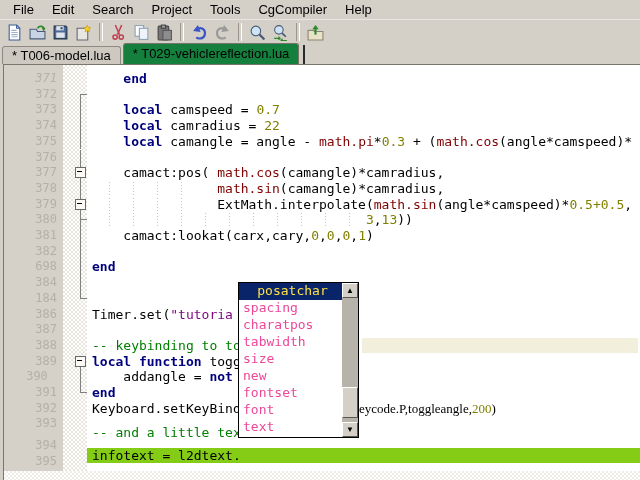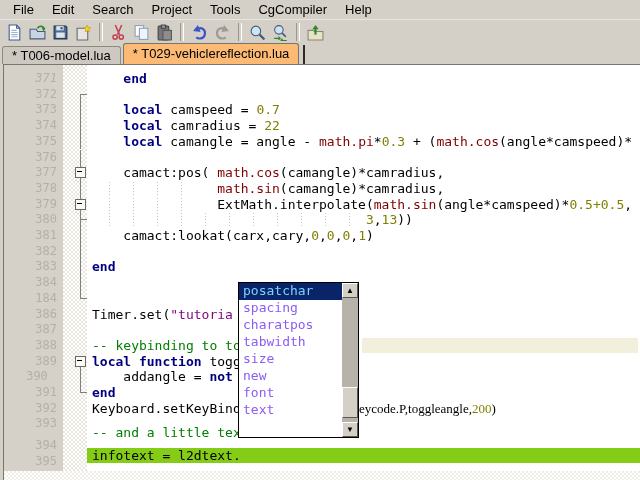"* T029-vehiclereflection.lua" .tab.active { background: #fdba74 -> #15803d }
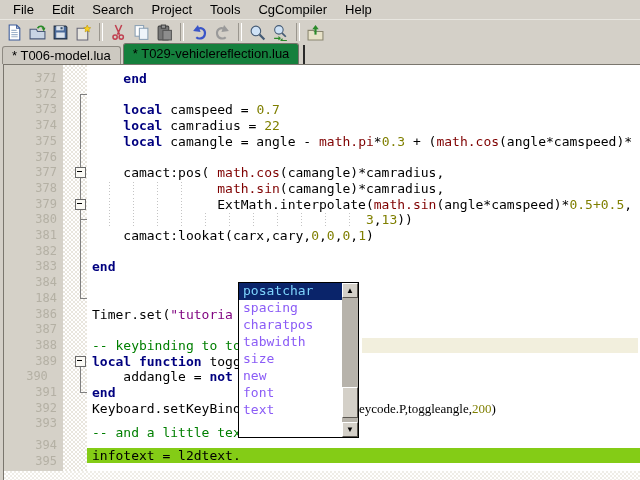"383" div.gut-num { text: 383 -> 698 }
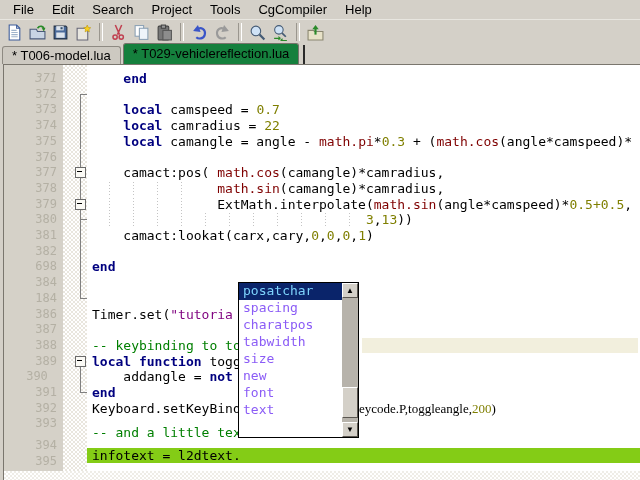"posatchar" .ac-item.sel { color: #7dd3fc -> #fde047; text-align: none -> center }
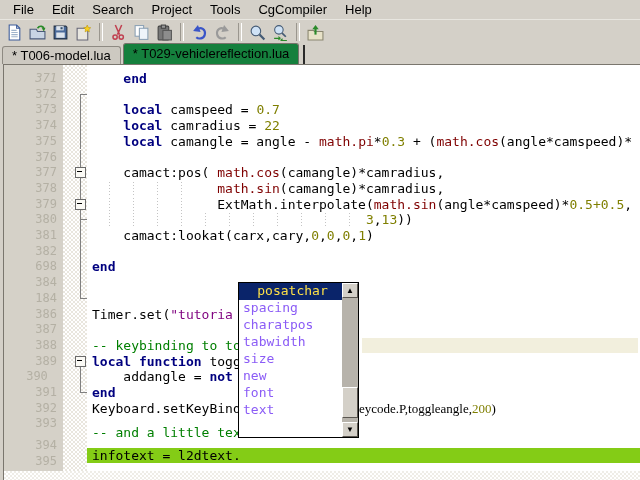"spacing" .ac-item { color: #8b5cf6 -> #ec4899 }
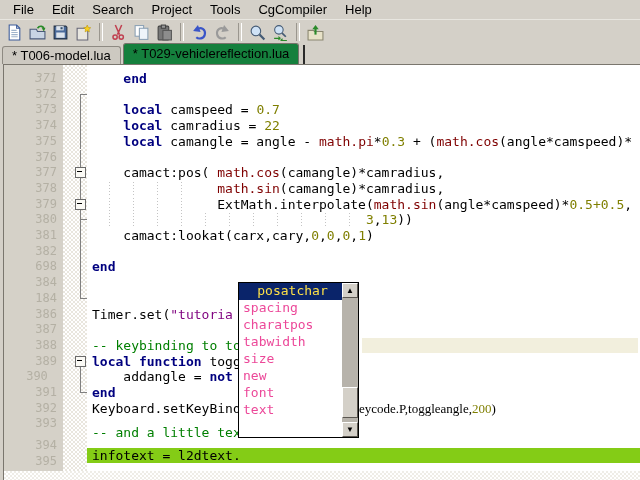"fontset" div.ac-item { html: none -> <div>fontset</div> }
